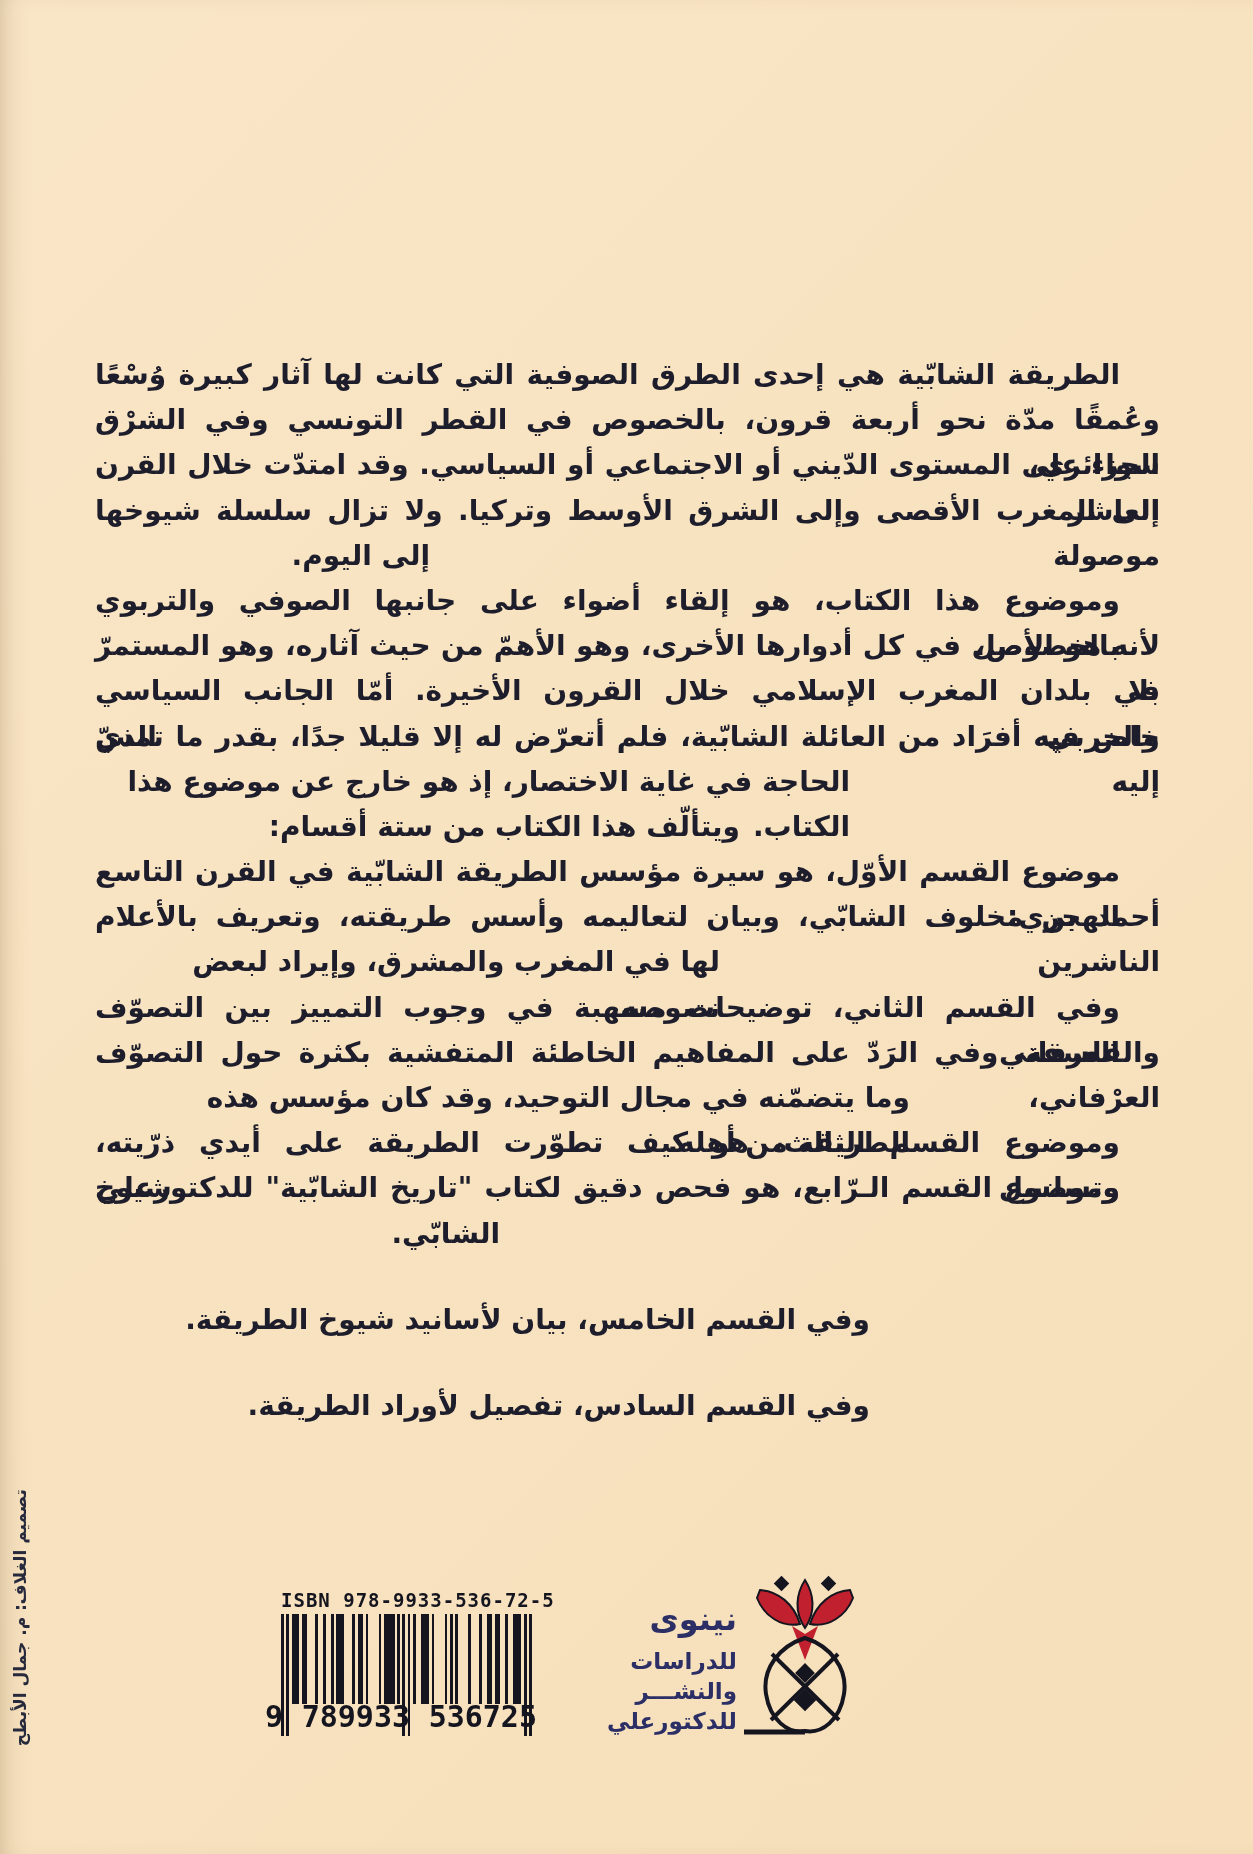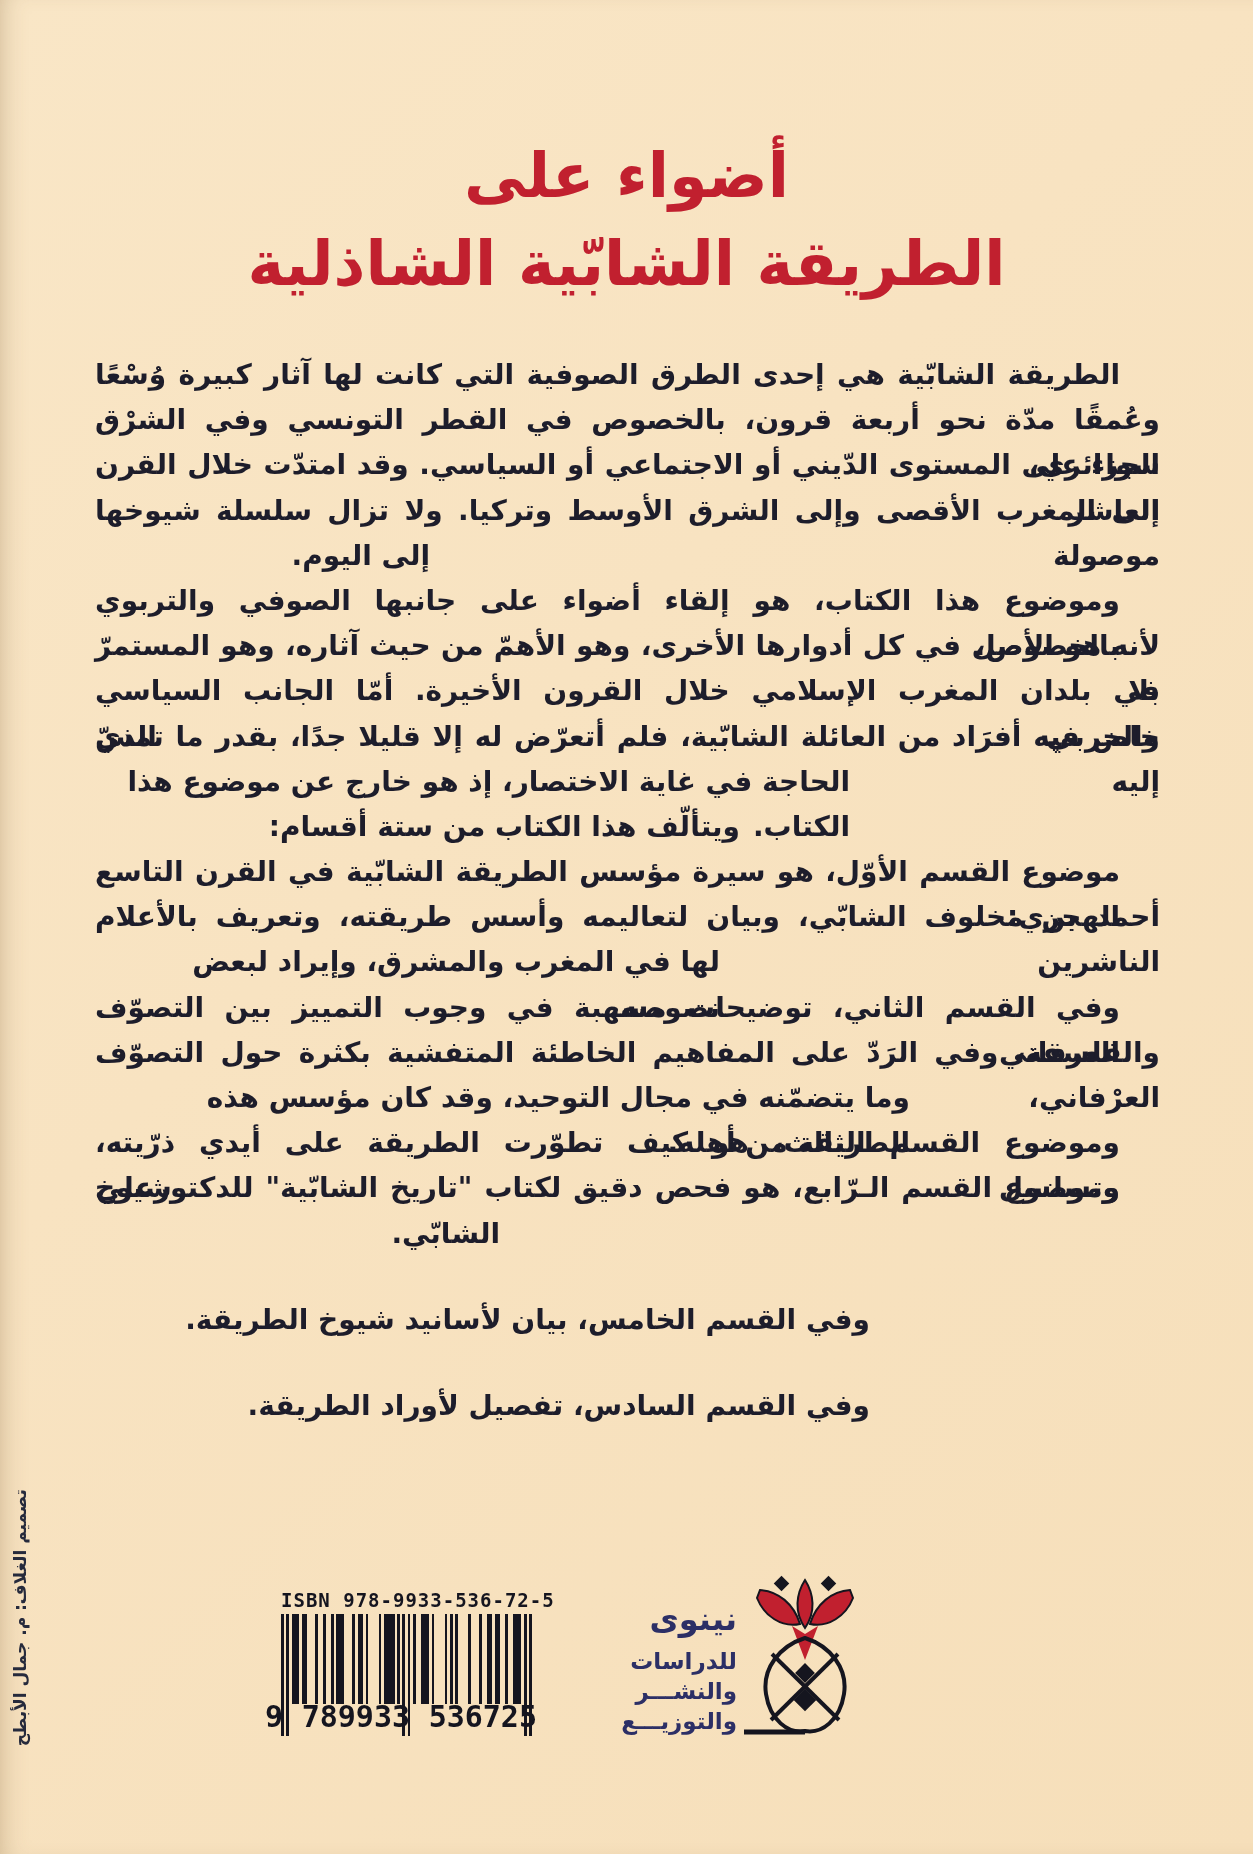"أضواء على" div.title { html: <div> <div>أضواء على</div> <div>الطريقة الشابّية الشاذلية</div> </div> -> none }
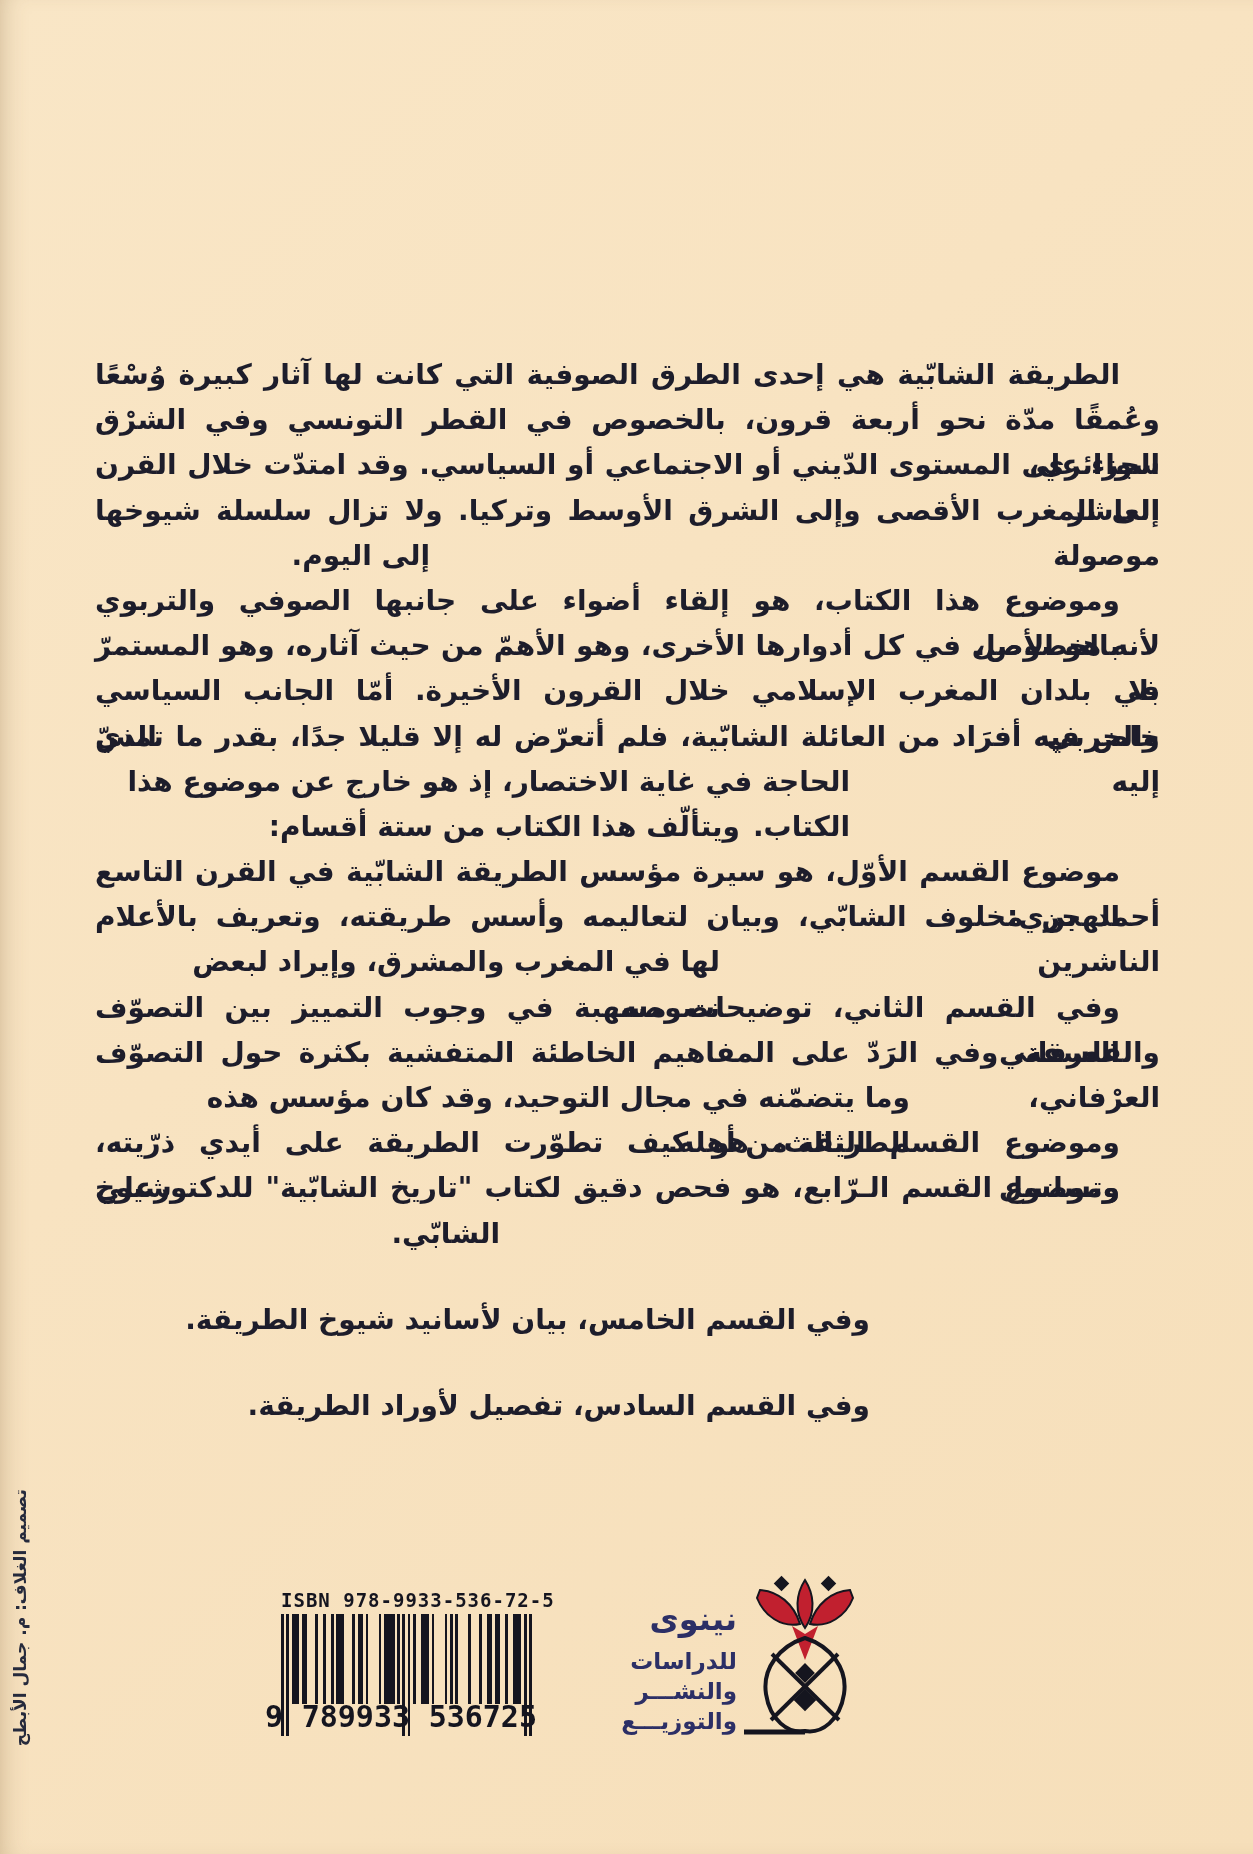"والتوزيـــع" div.pub-line { text: والتوزيـــع -> للدكتورعلي }
